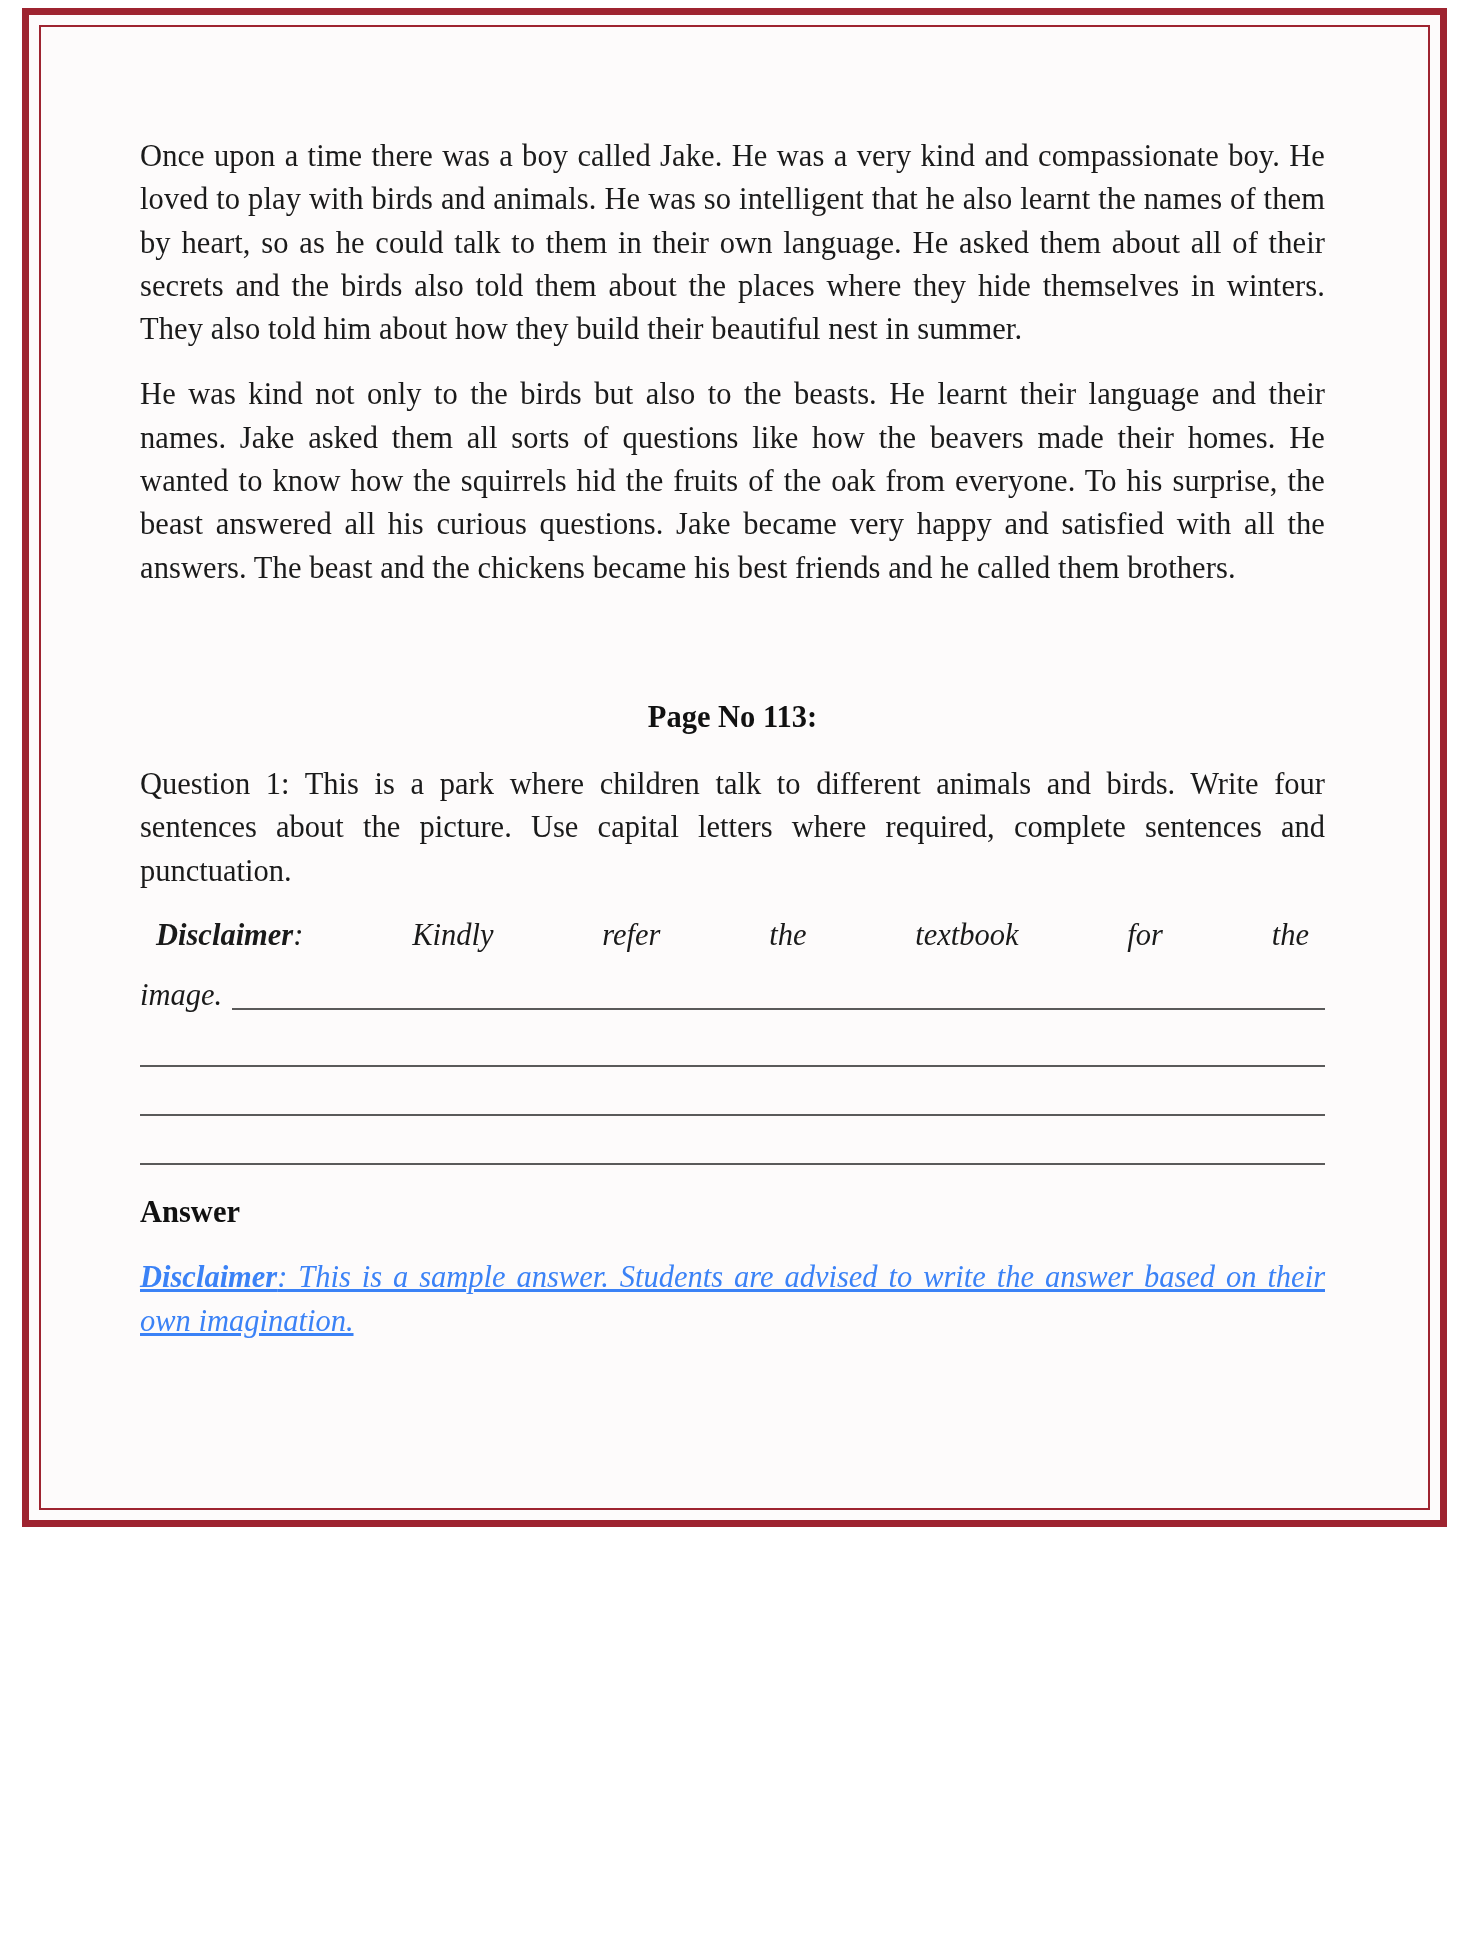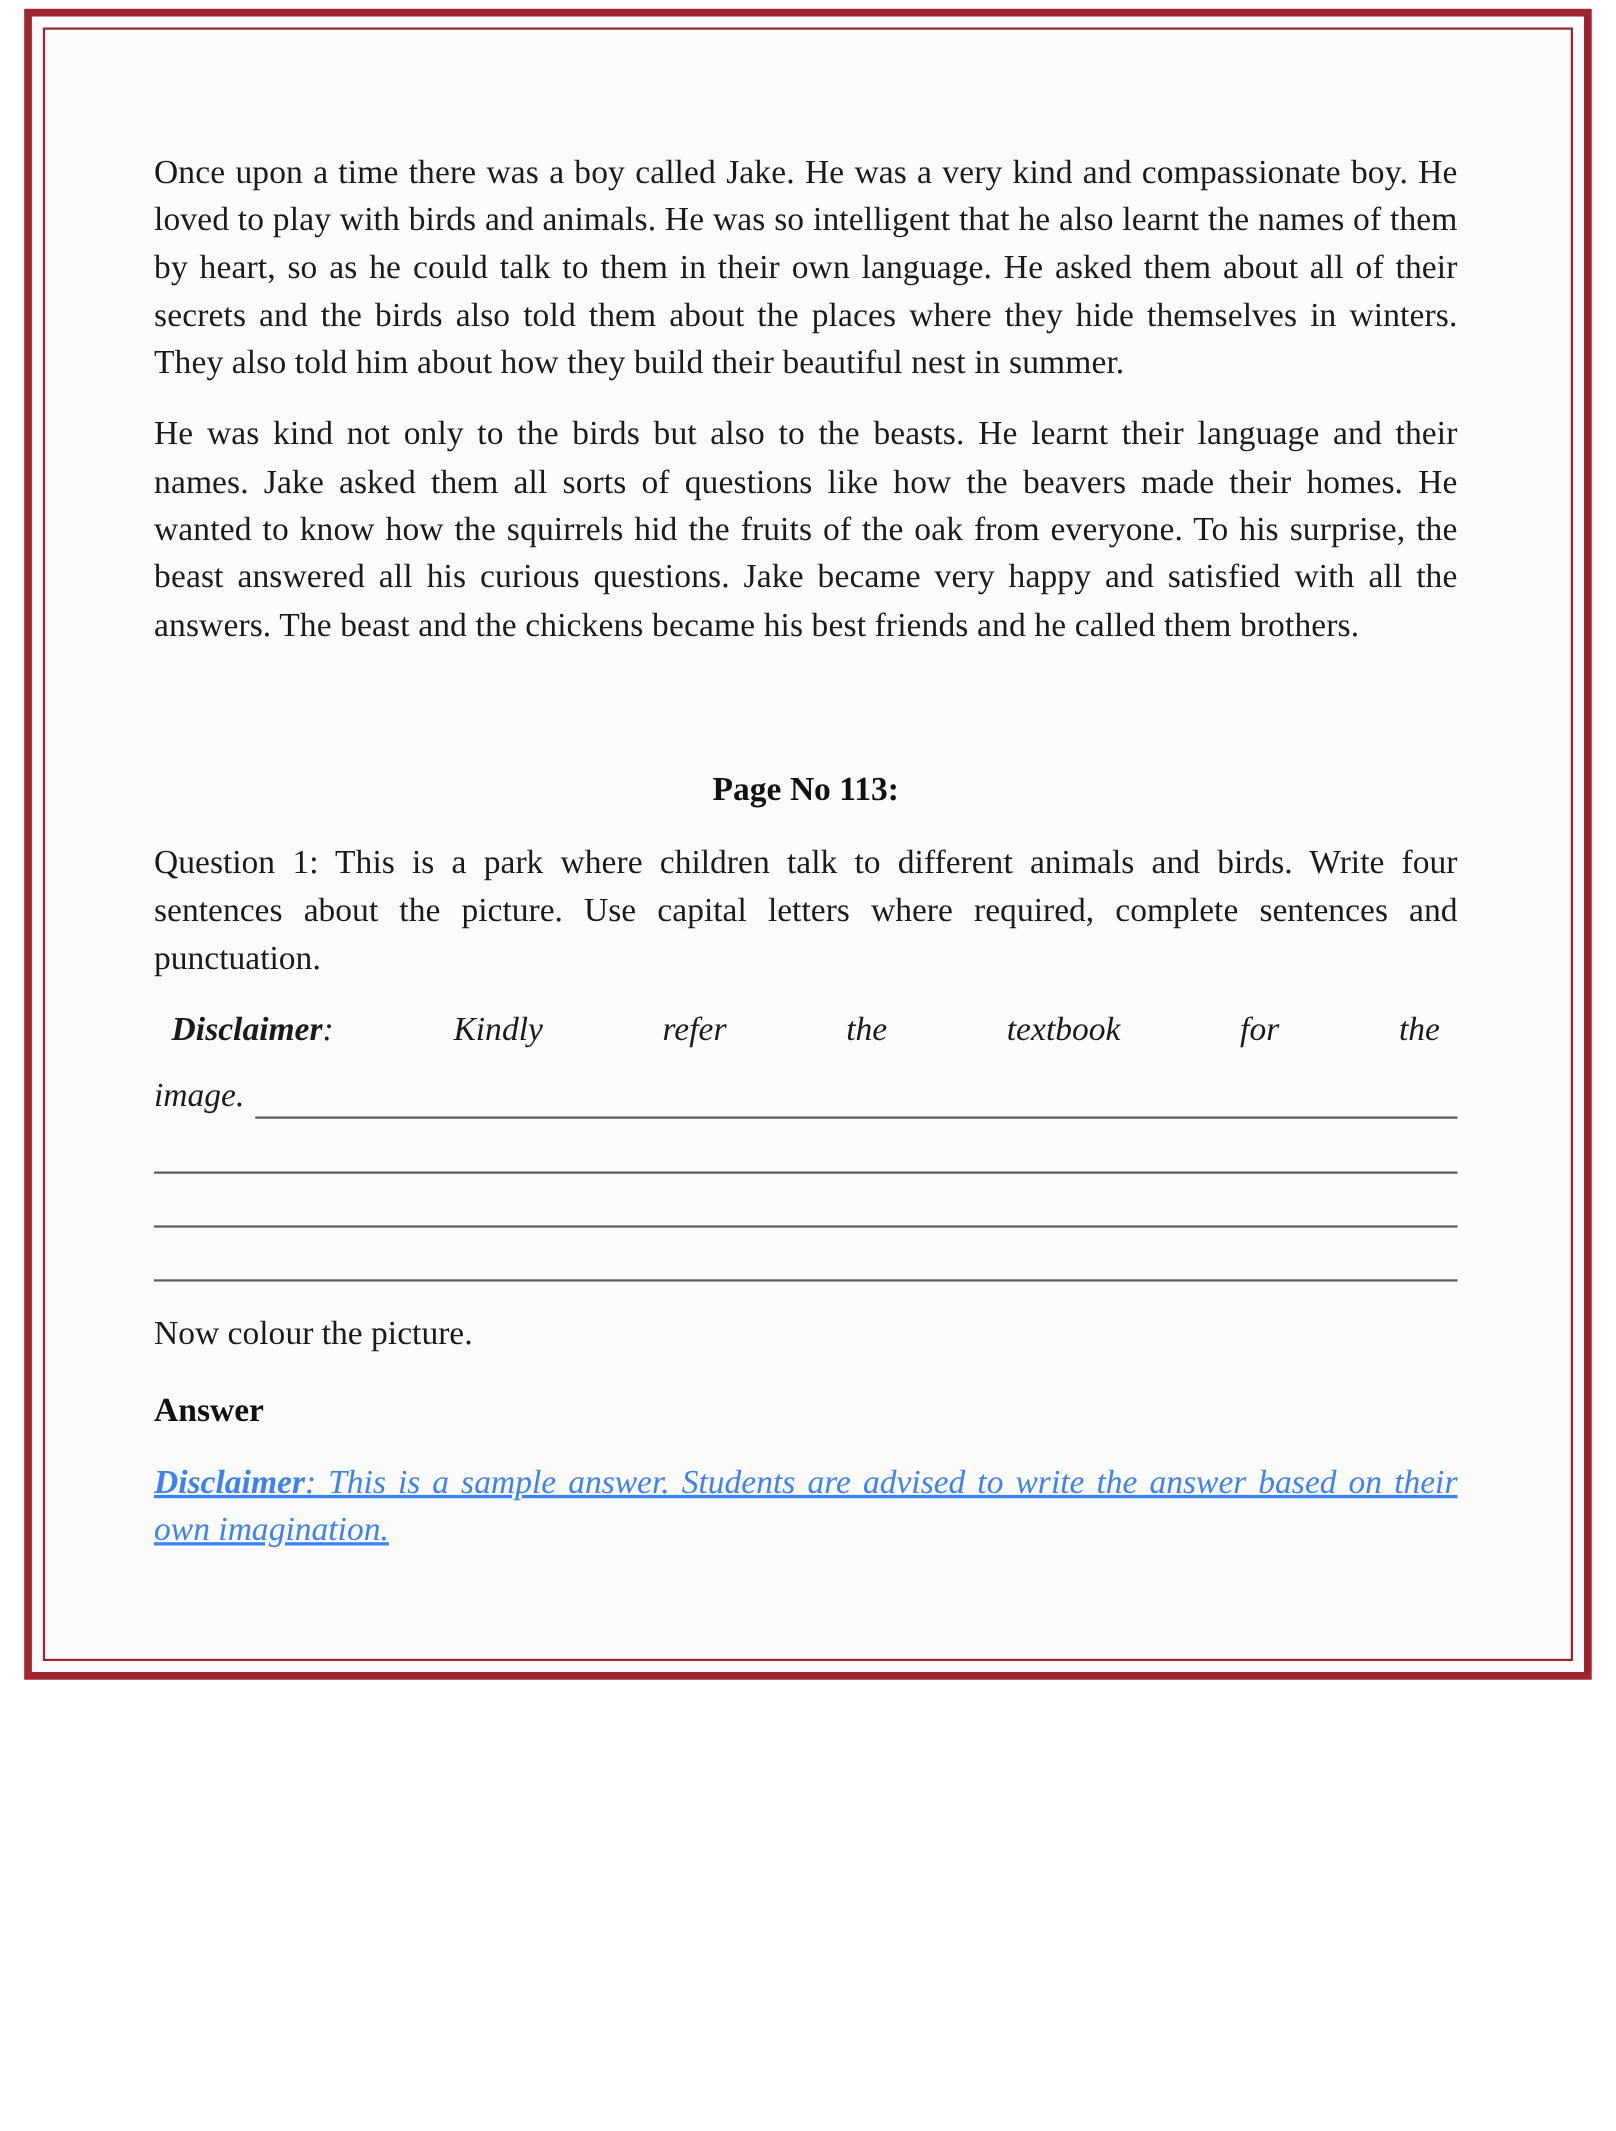"image." .fill-row { align-items: flex-end -> center }
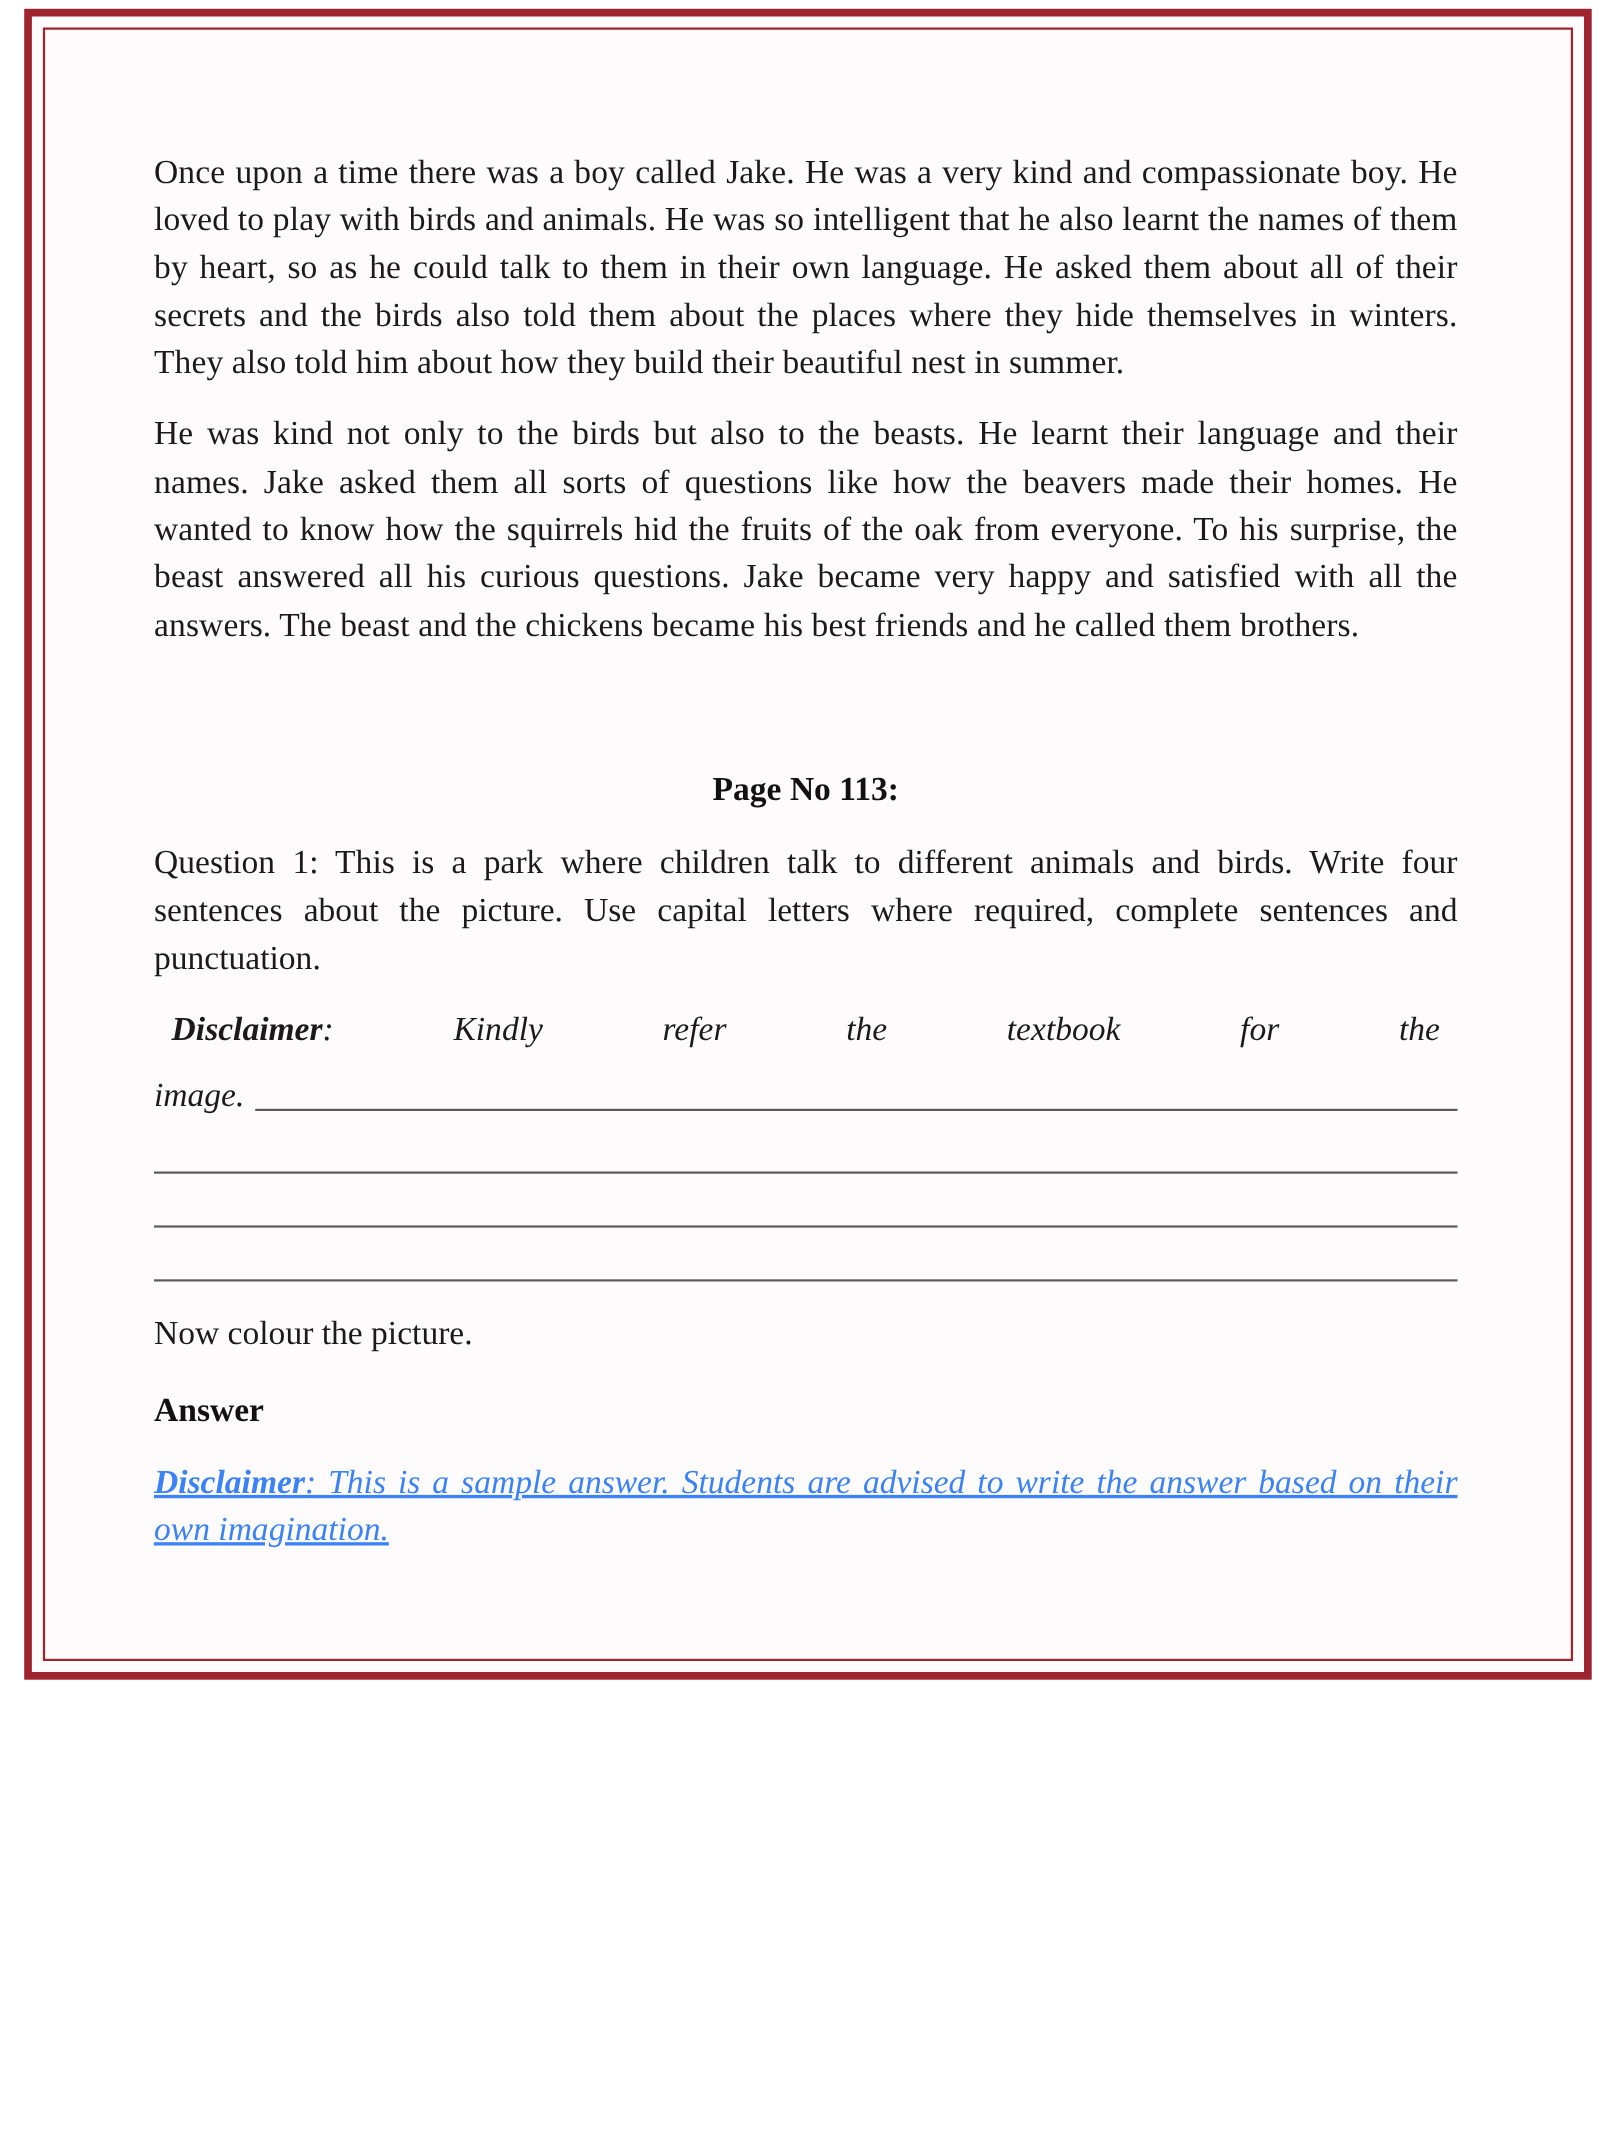"Now colour the picture." p.plain { html: <p>Now colour the picture.</p> -> none }
